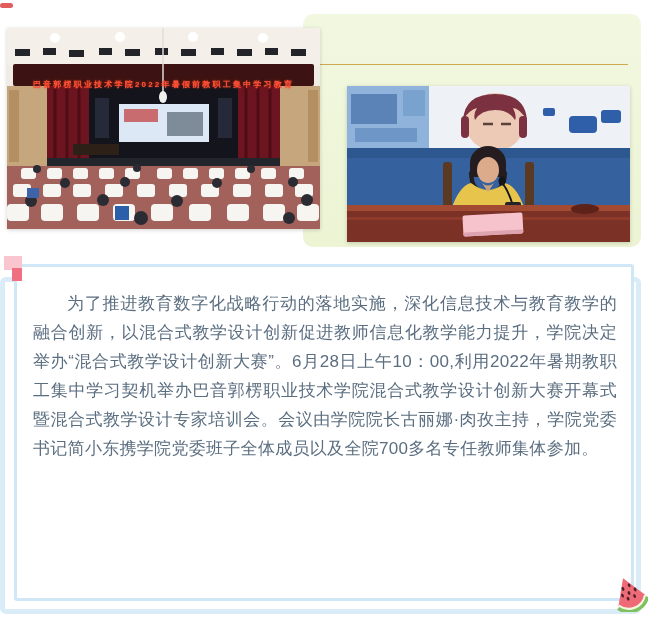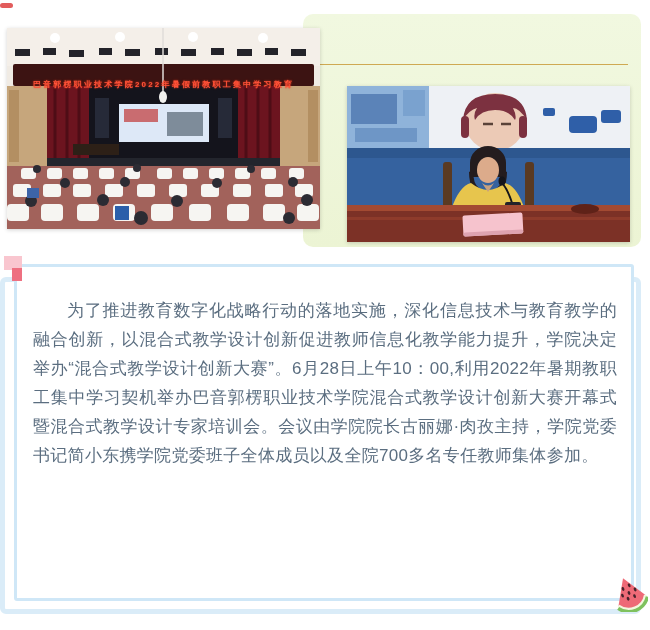"为了推进教育数字化战略行动的落地实施，深化信息技术与教育教学的融合创新，以混合式" .article p { margin: 12px 0 22px 0 -> 5px 0 22px 0 }
